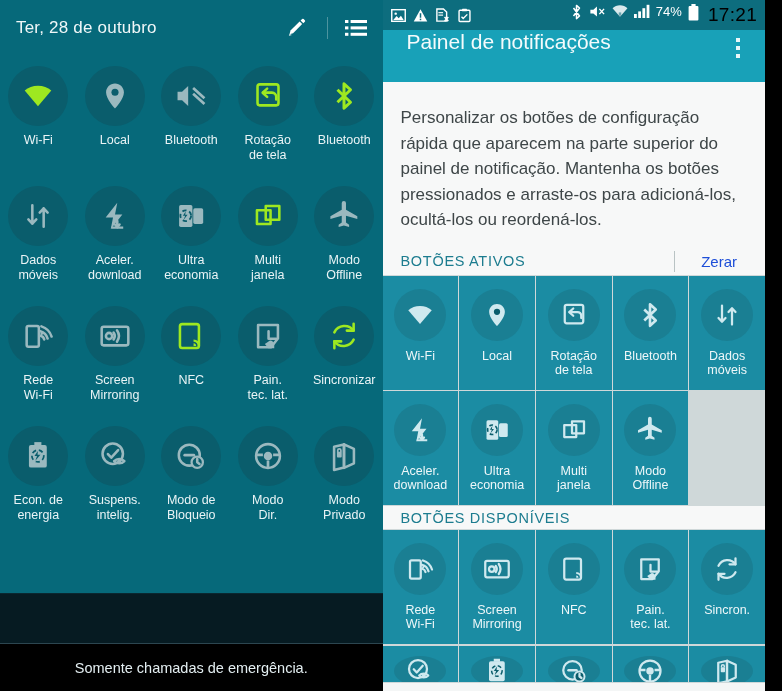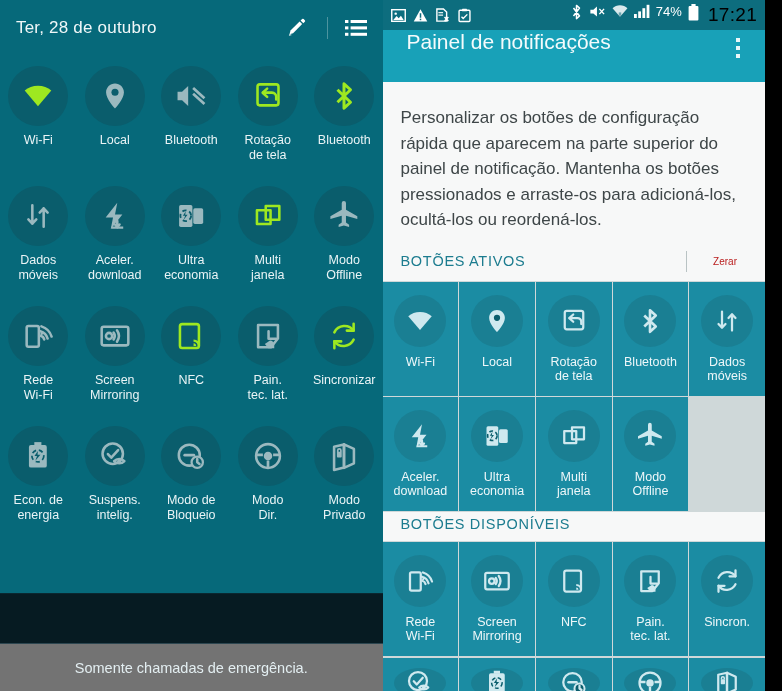"BOTÕES ATIVOS" .r-section { padding: 4px 16px 9px 18px -> 4px 16px 3px 18px }
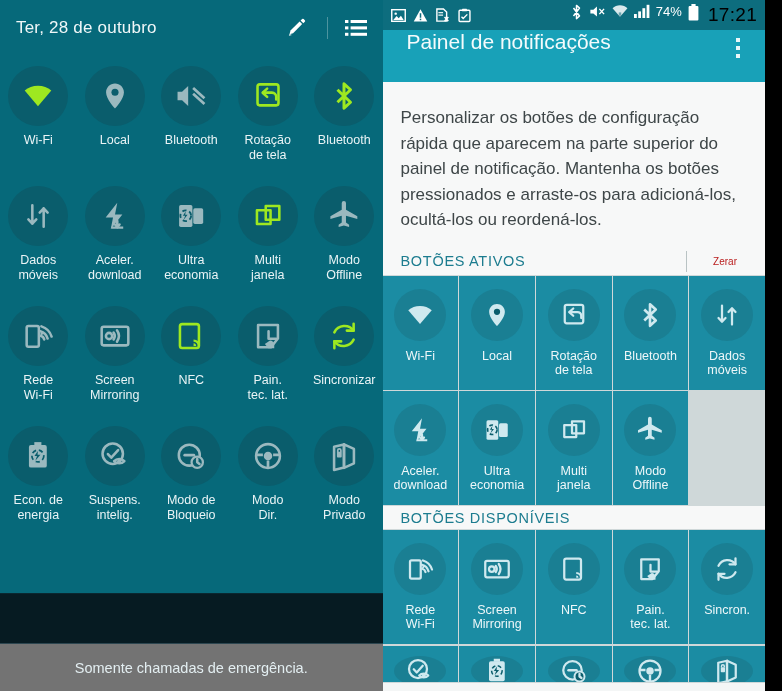"Zerar" .r-sec-action { color: #b91c1c -> #1d4ed8; font-size: 10px -> 15px }
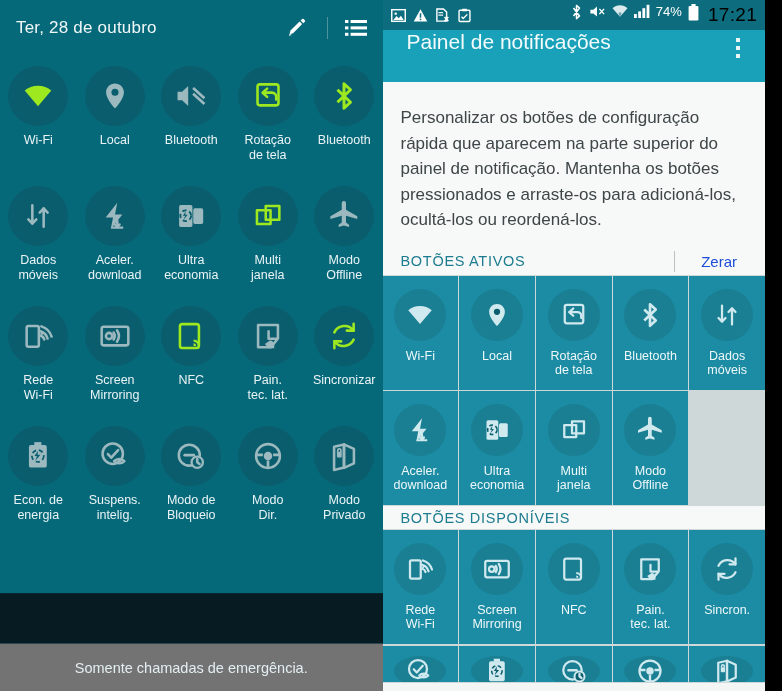"Somente chamadas de emergência." .l-emergency { background: #737373 -> #000000 }
